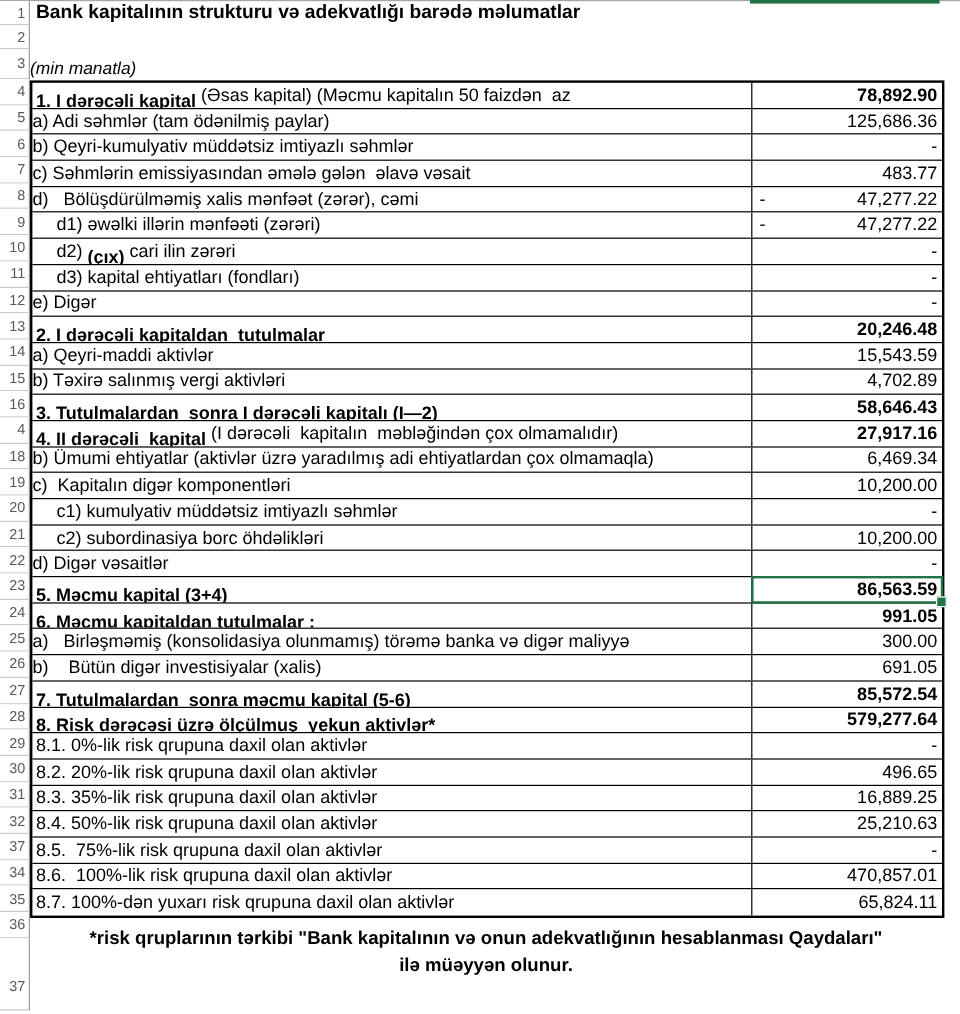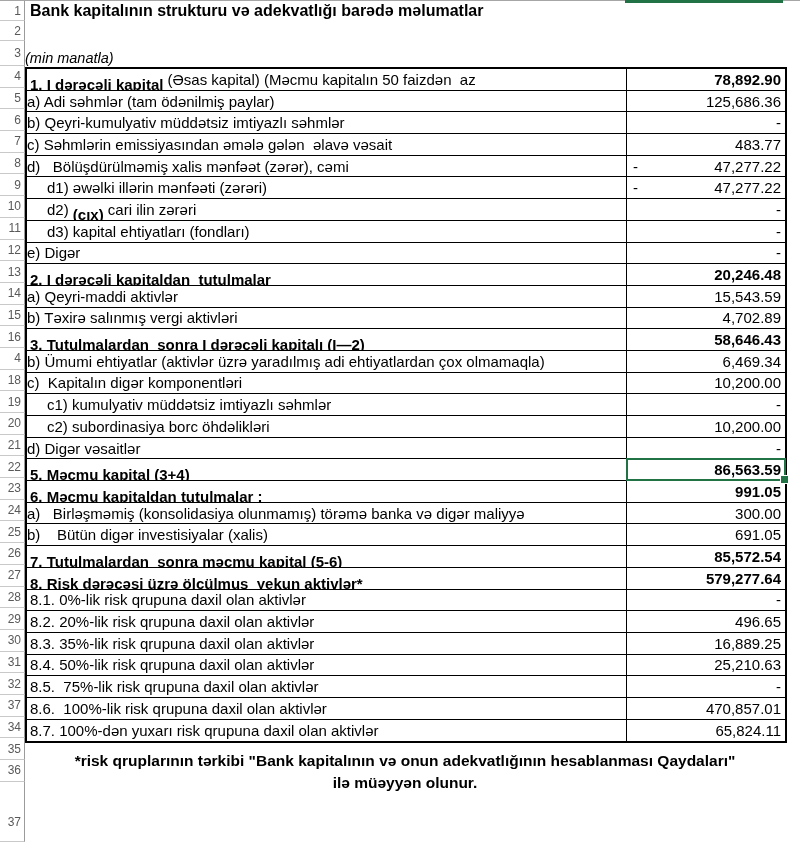"4. II dərəcəli kapital" div.trow { html: none -> <div> <div><span></span><b>4. II dərəcəli kapital</b><span> (I dərəcəli kapitalın məbləğindən çox olmamalıdır)</span></div> <div> <span>27,917.16</span> </div> </div> }
